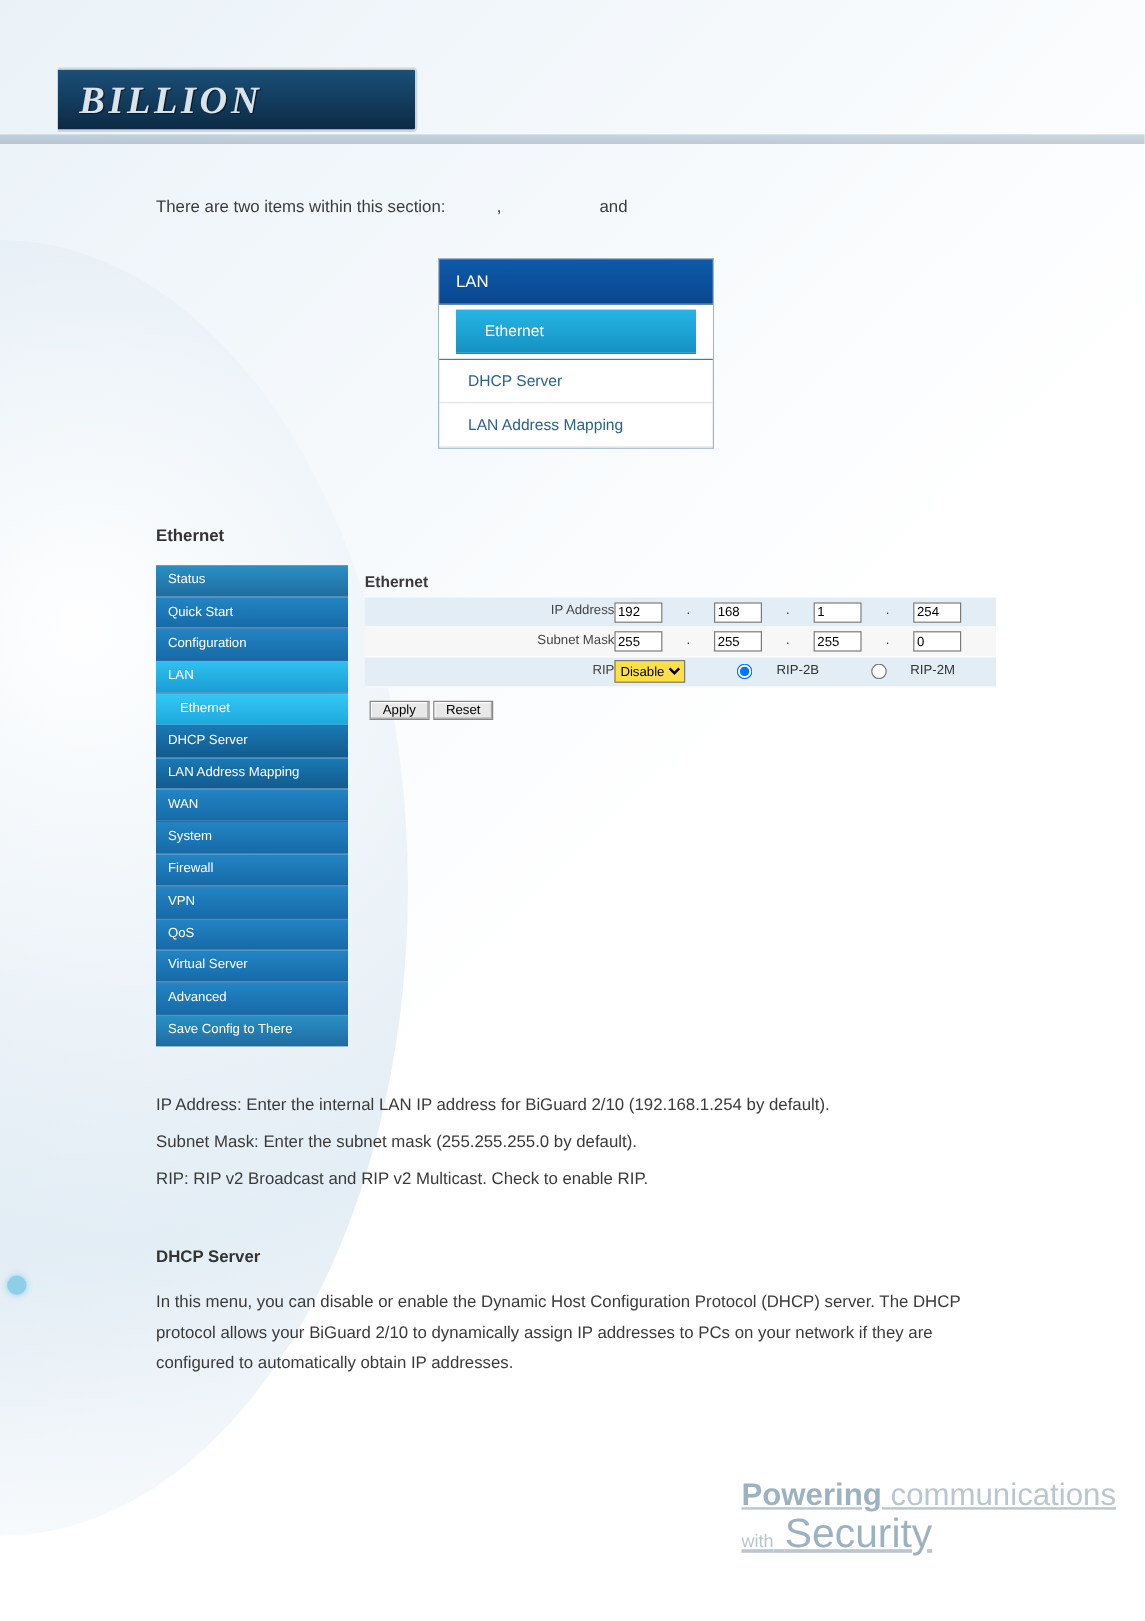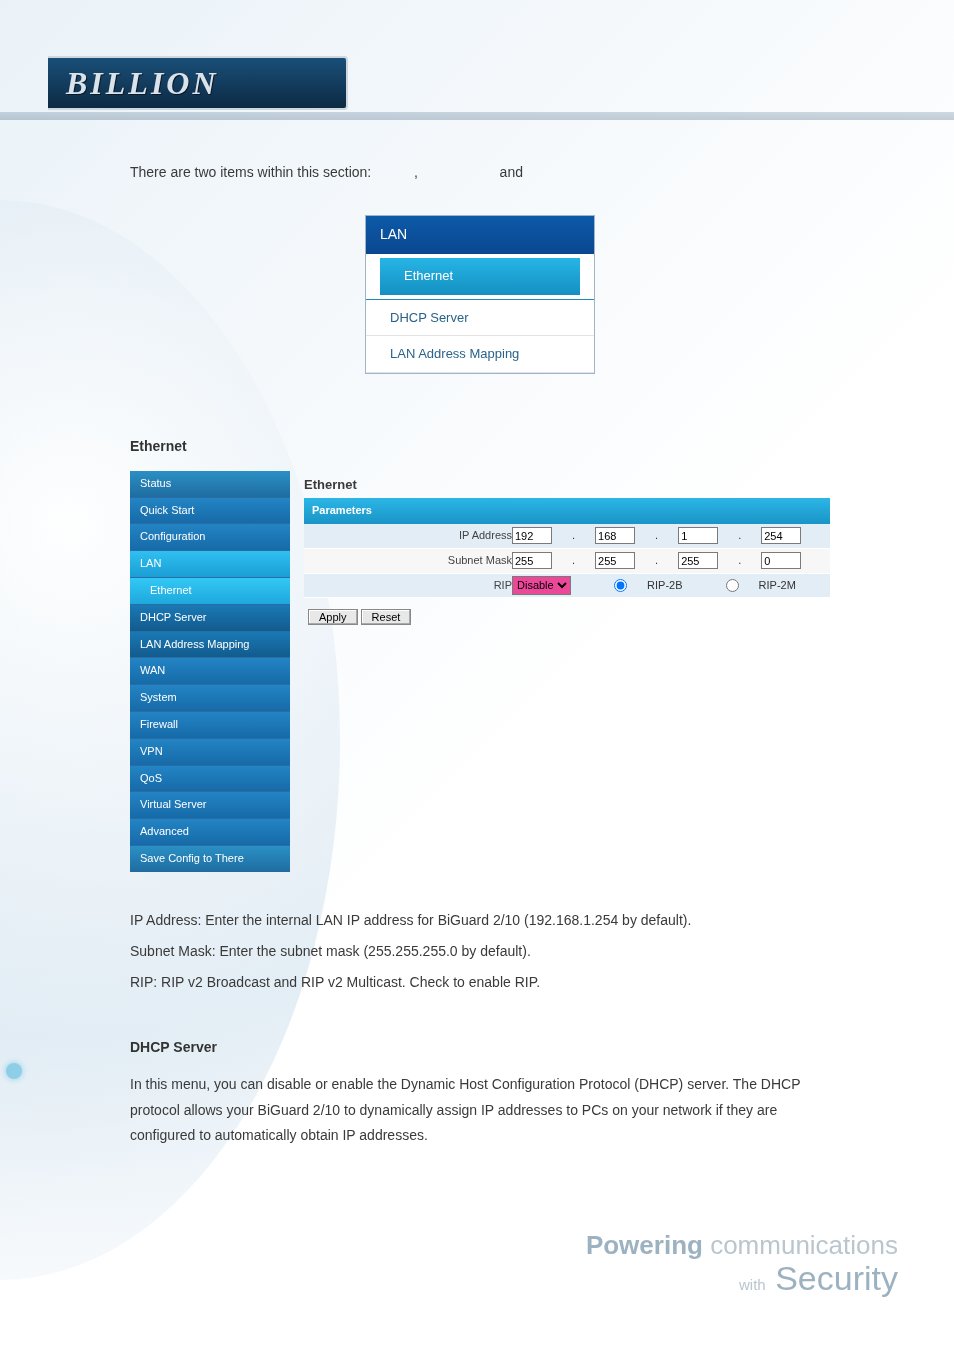"Parameters" div.param-head { html: <div>Parameters</div> -> none }
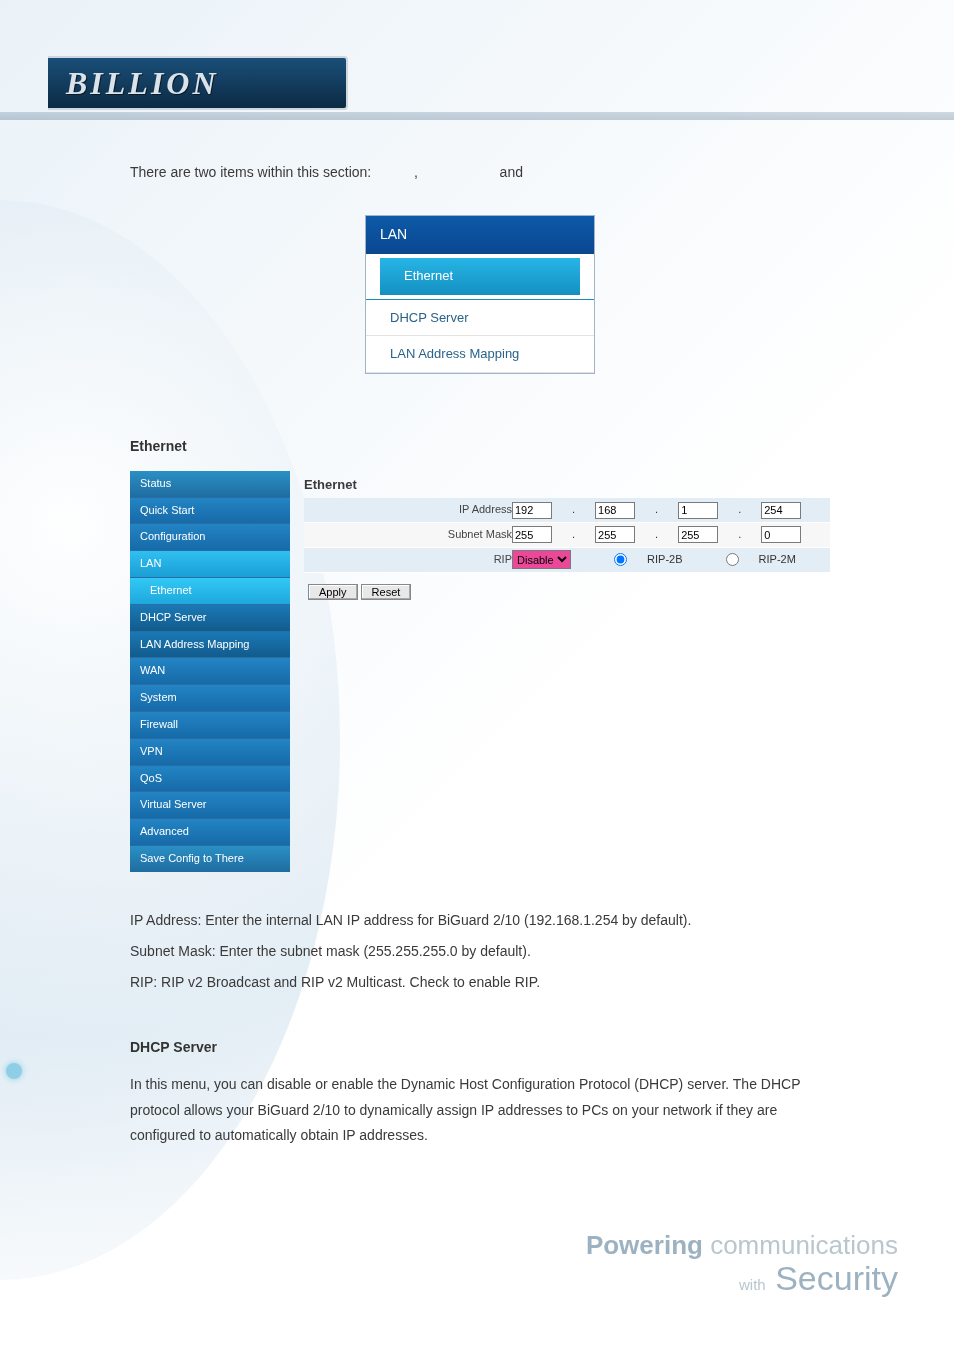"Disable" select.small { background: #ec4899 -> #fde047 }
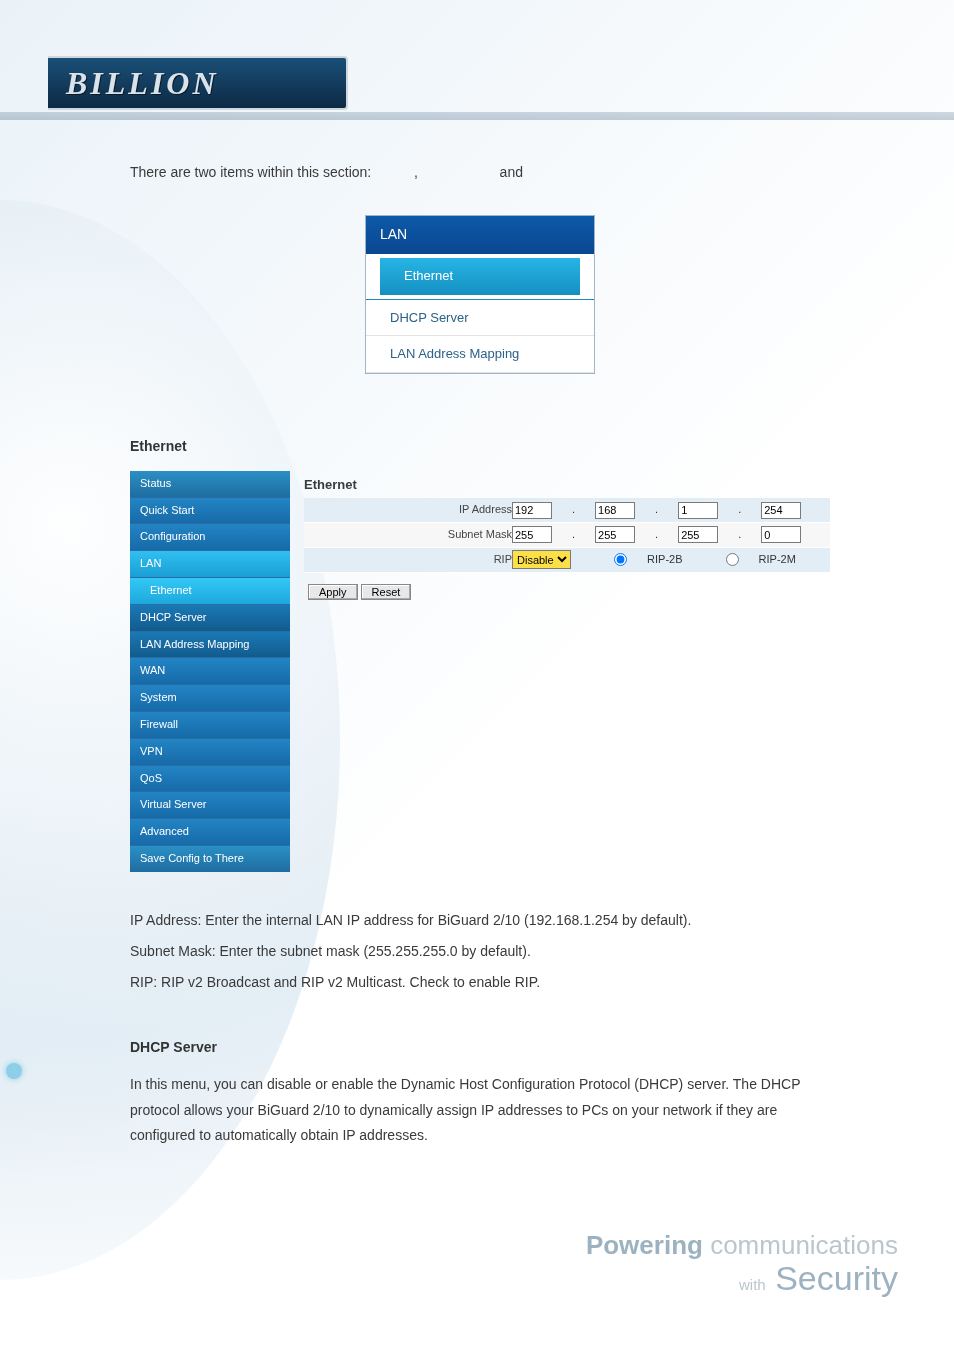"Powering communications" .footer-slogan { right: 56px -> 24px; text-align: right -> none; text-decoration: none -> underline }
